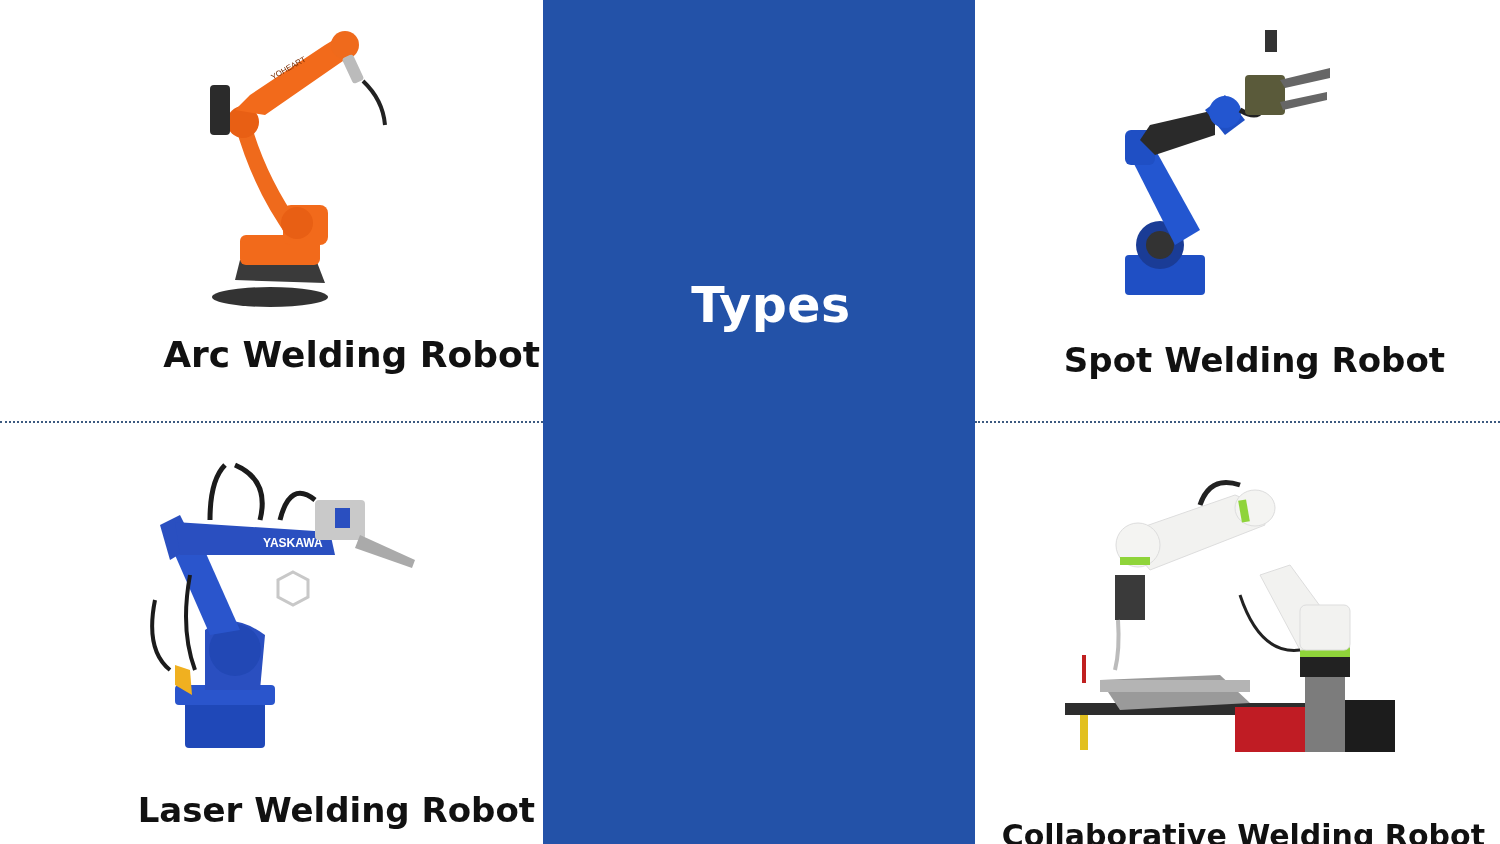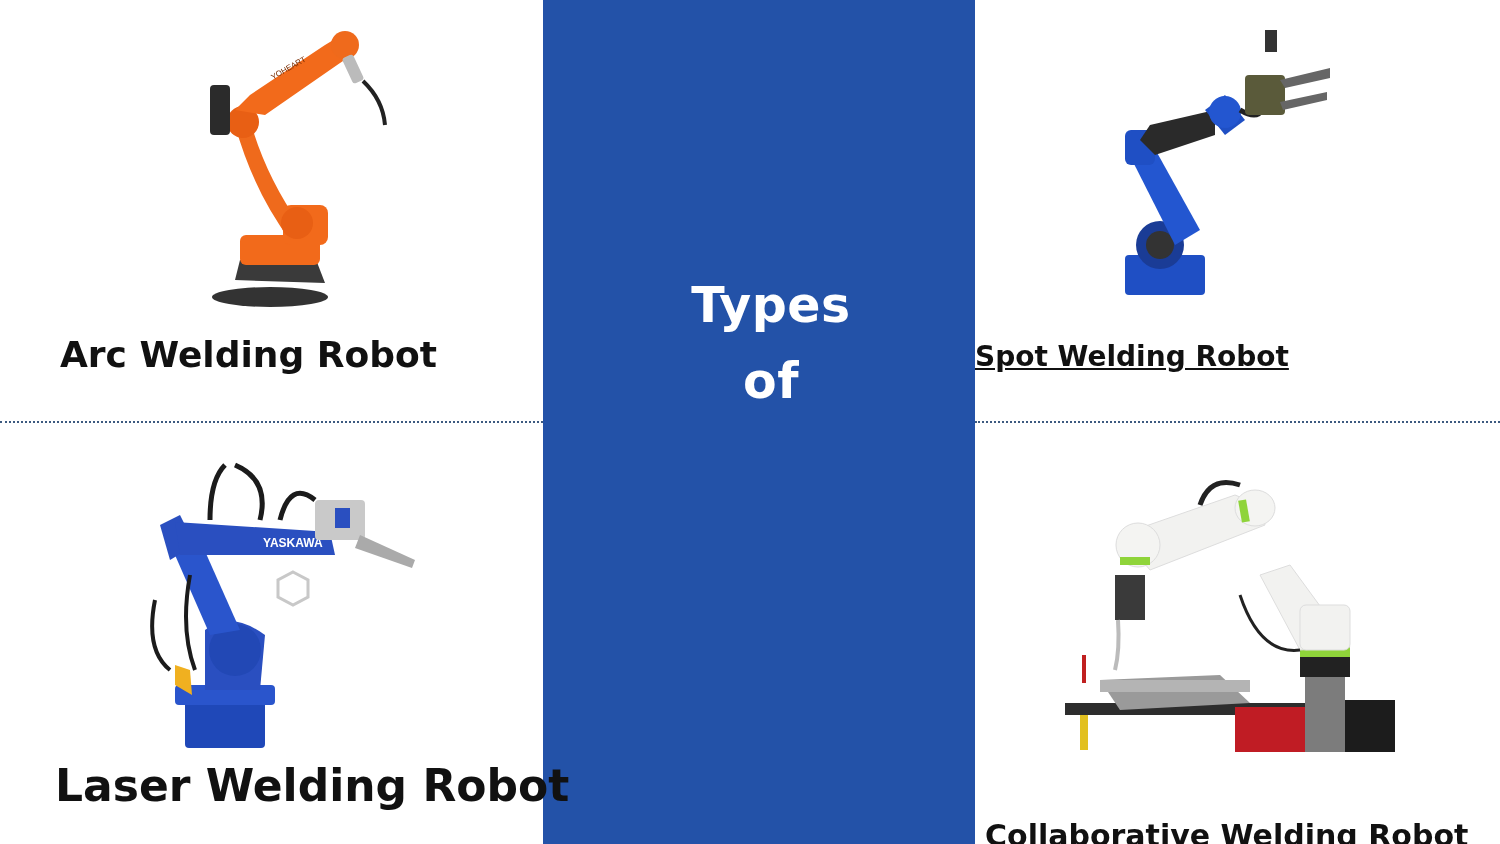"Arc Welding Robot" .label { text-align: left -> right }
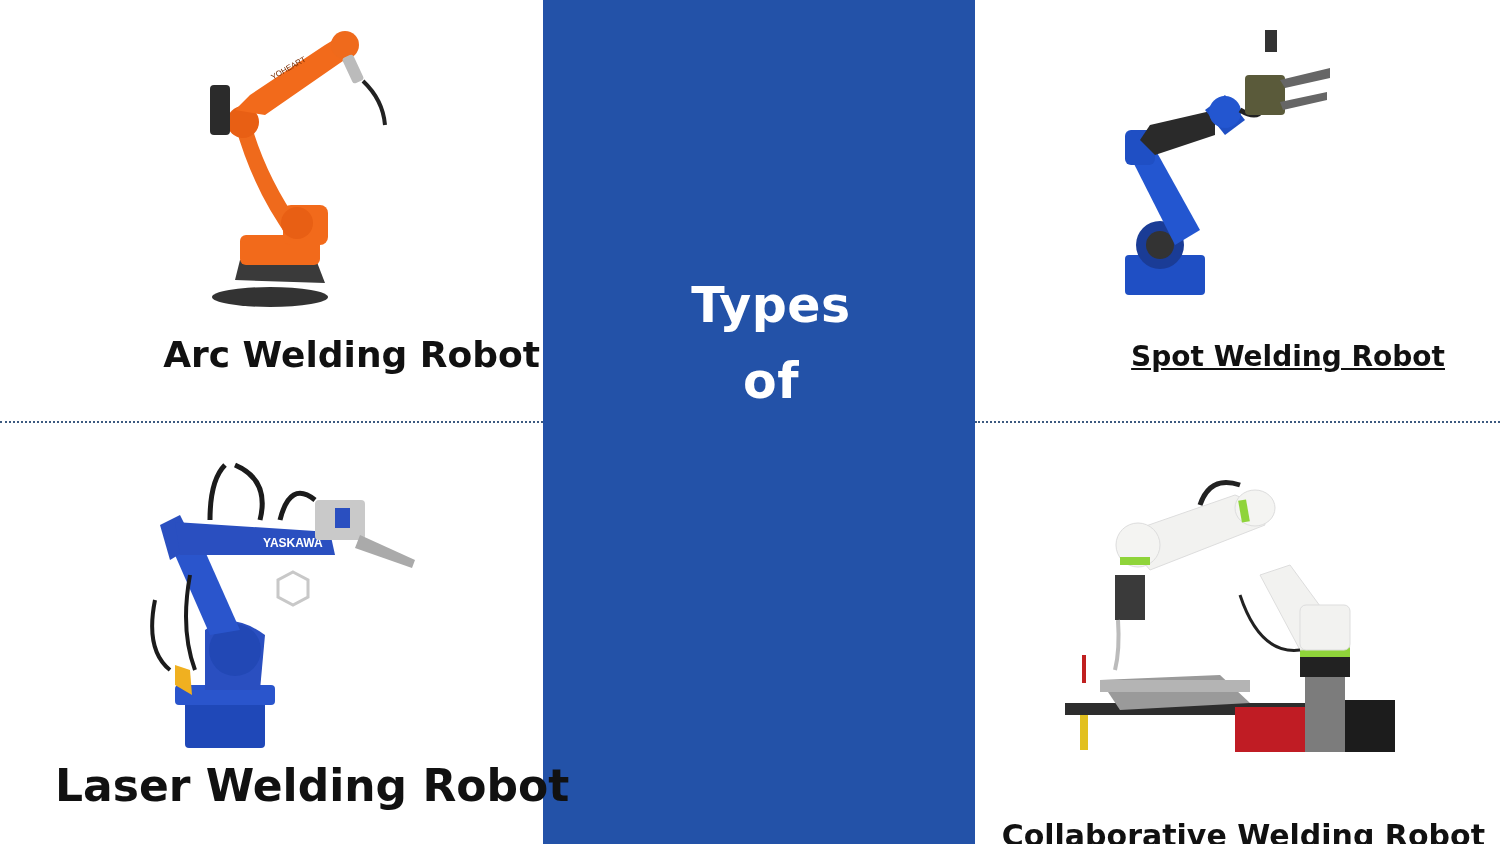"of" div { html: <div>of</div> -> none }
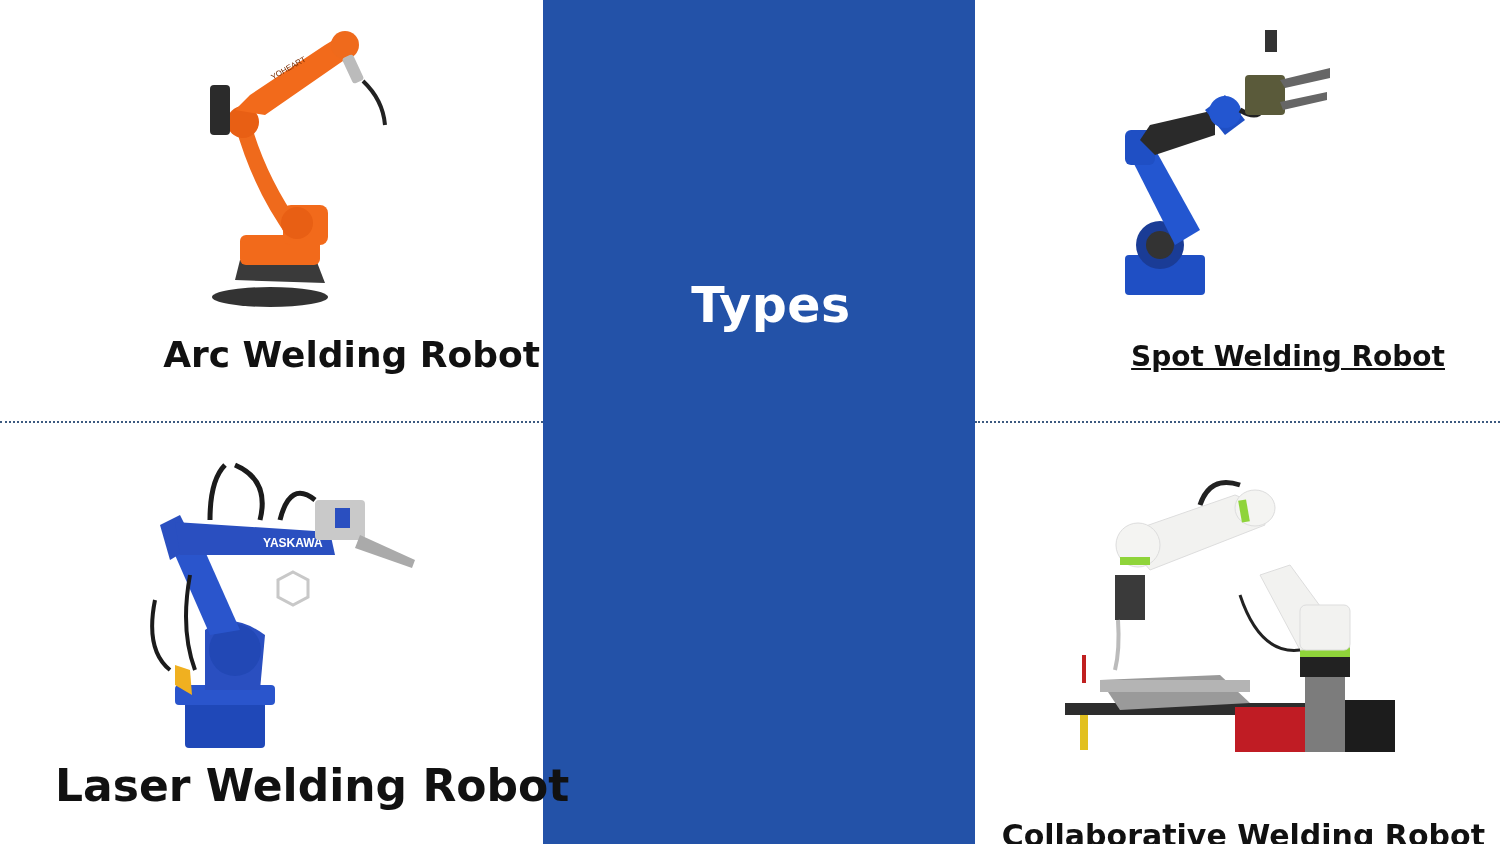"Spot Welding Robot" .label.spot { font-size: 28px -> 34px; text-decoration: underline -> none }
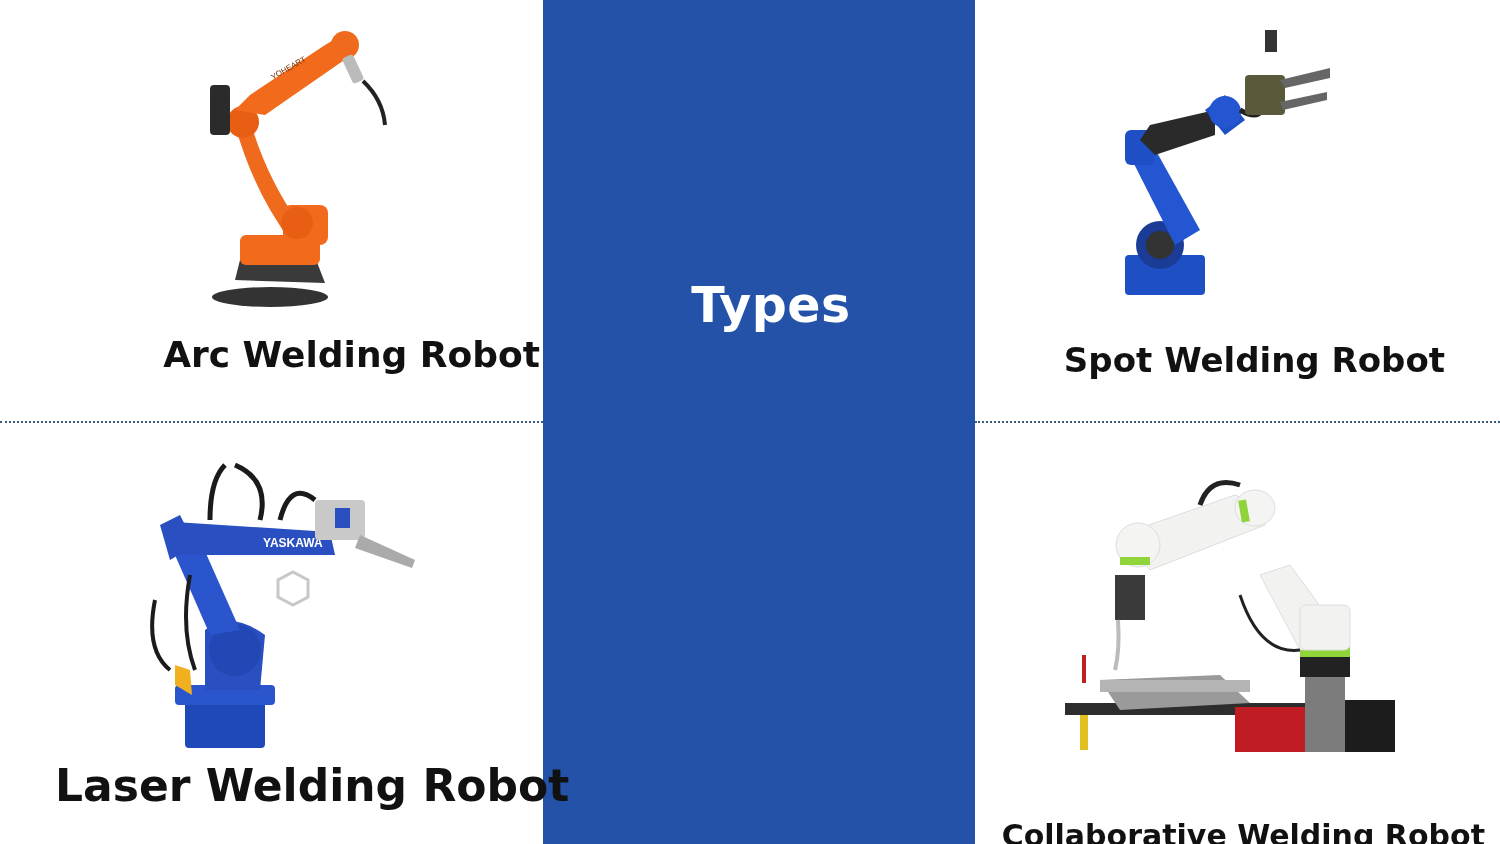"Laser Welding Robot" .label.laser { font-size: 44px -> 34px; top: 760px -> 790px }
